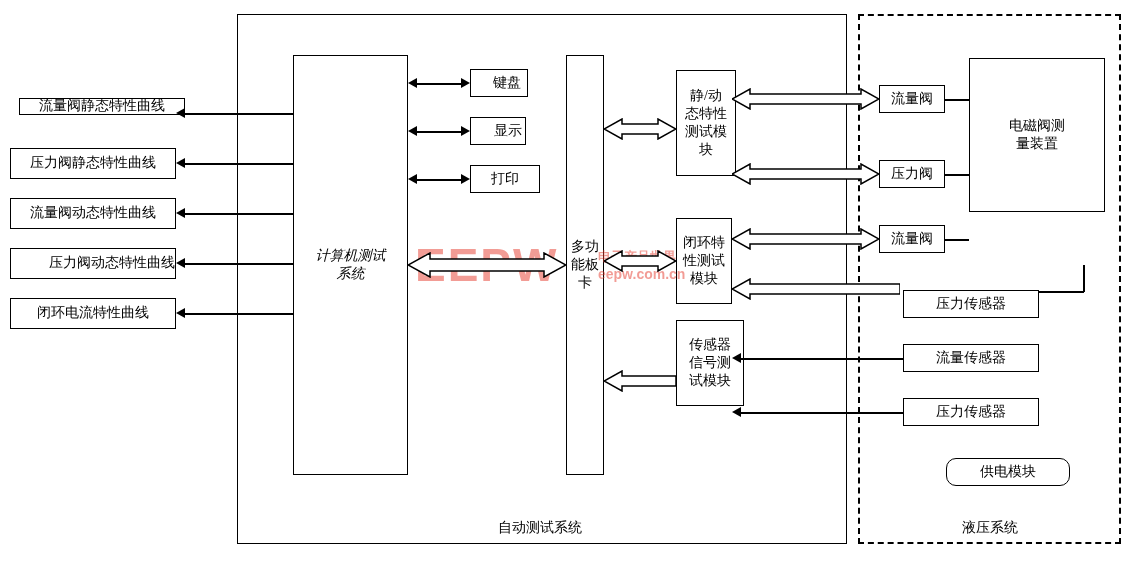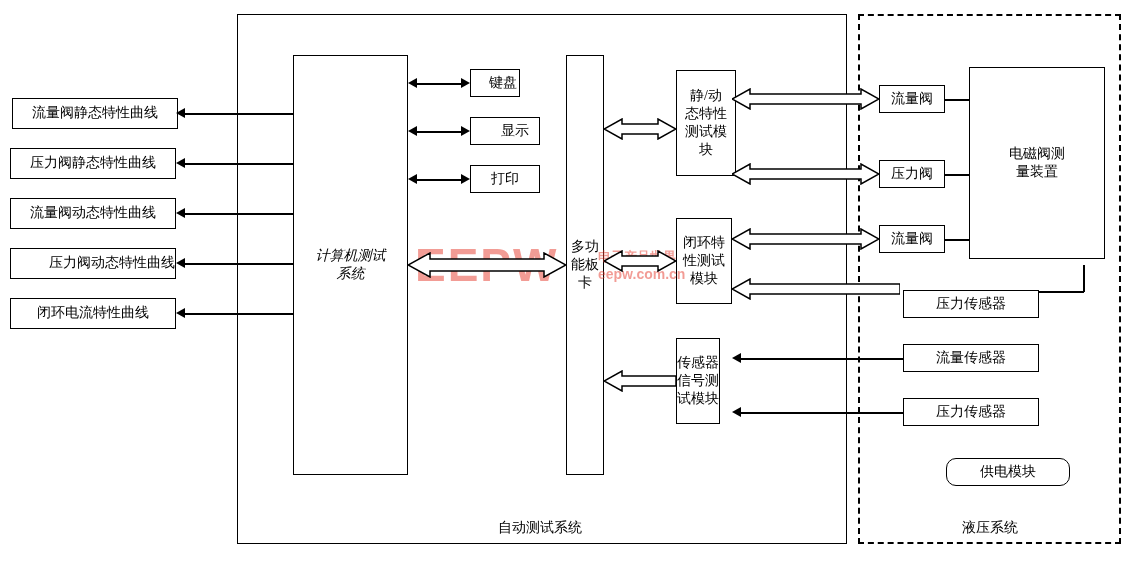"键盘" div.box { width: 50px -> 58px }
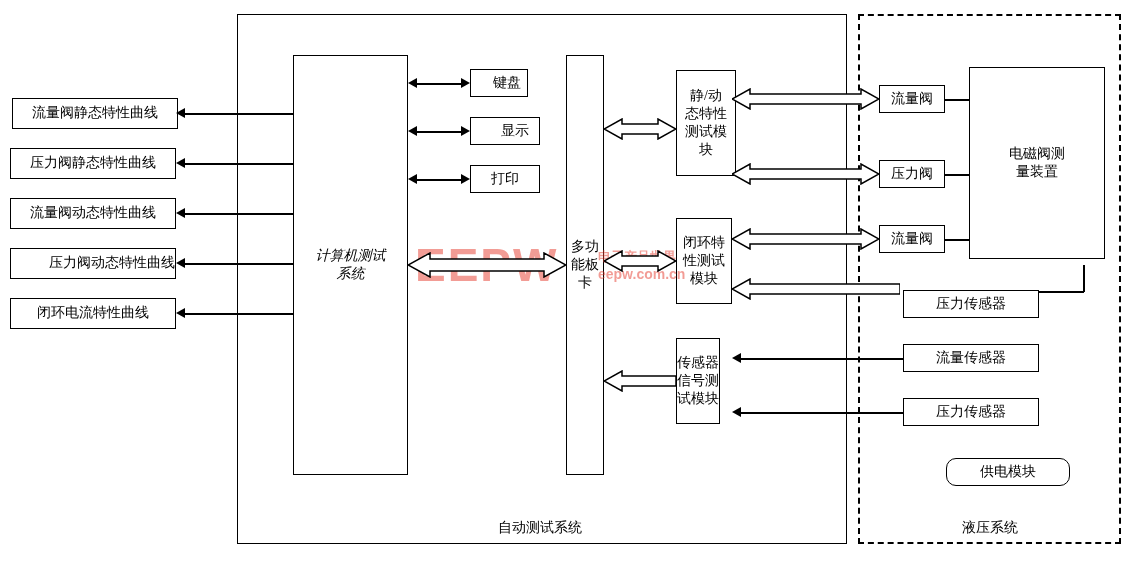"流量阀静态特性曲线" div.box { height: 31px -> 17px; left: 12px -> 19px }
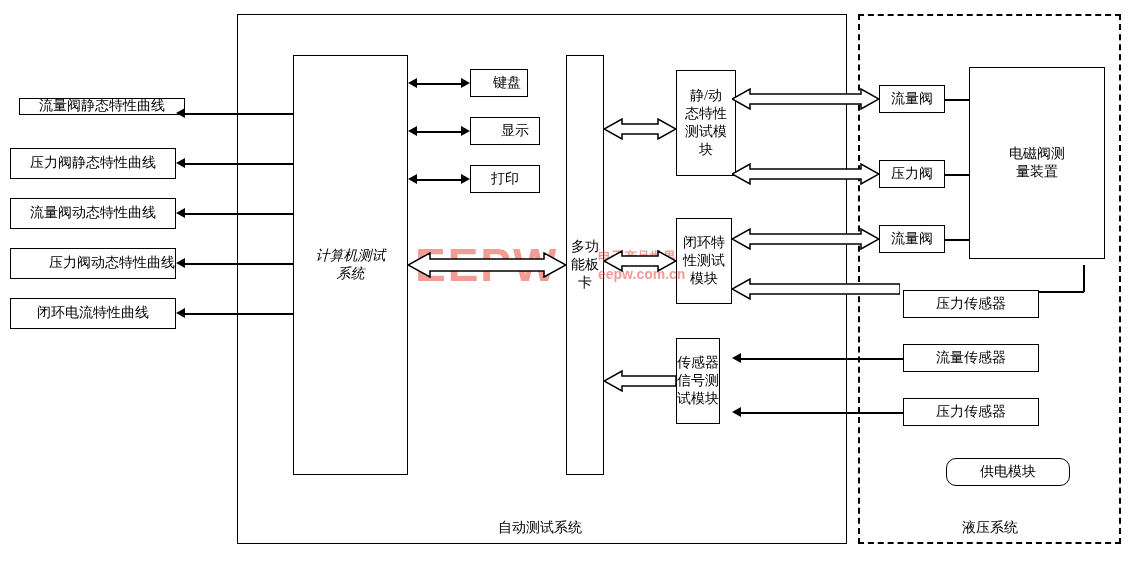"显示" div.box { width: 70px -> 56px }
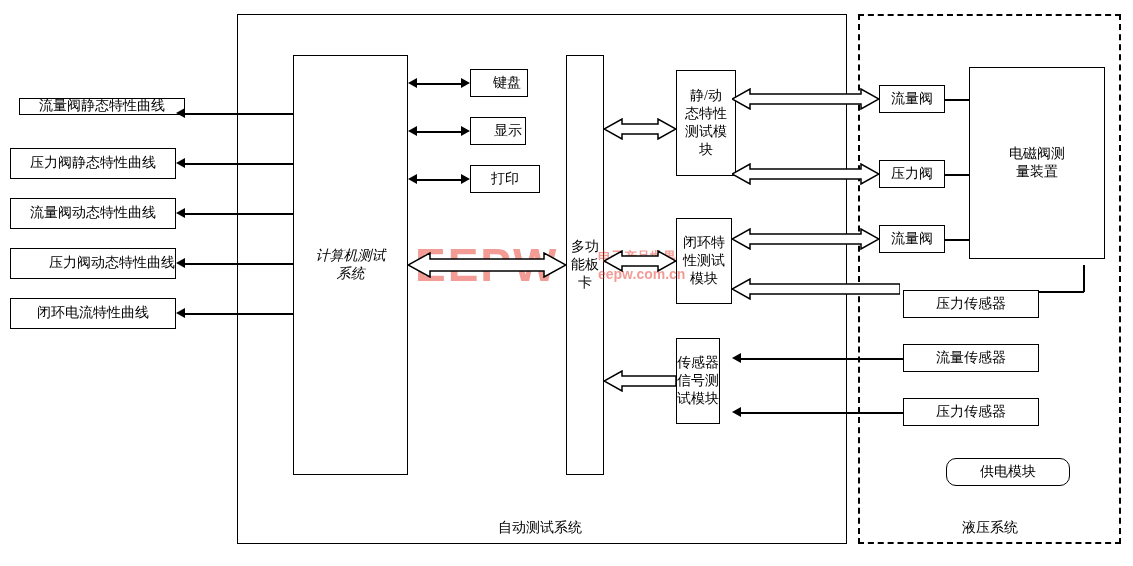"电磁阀测" div.box { height: 192px -> 154px; top: 67px -> 58px }
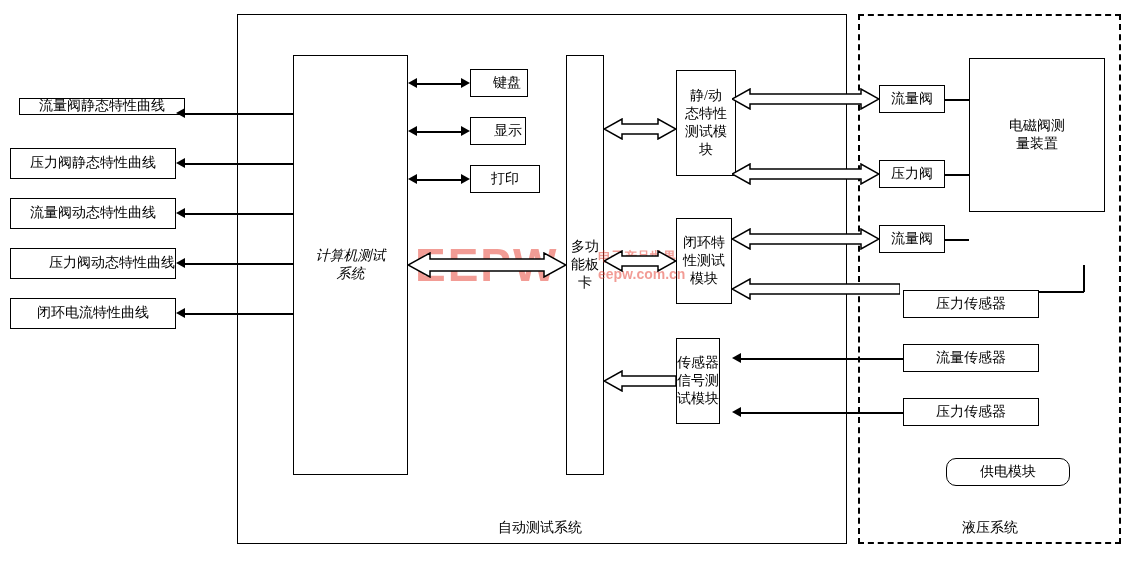"传感器" div.box { top: 338px -> 320px; width: 44px -> 68px }
